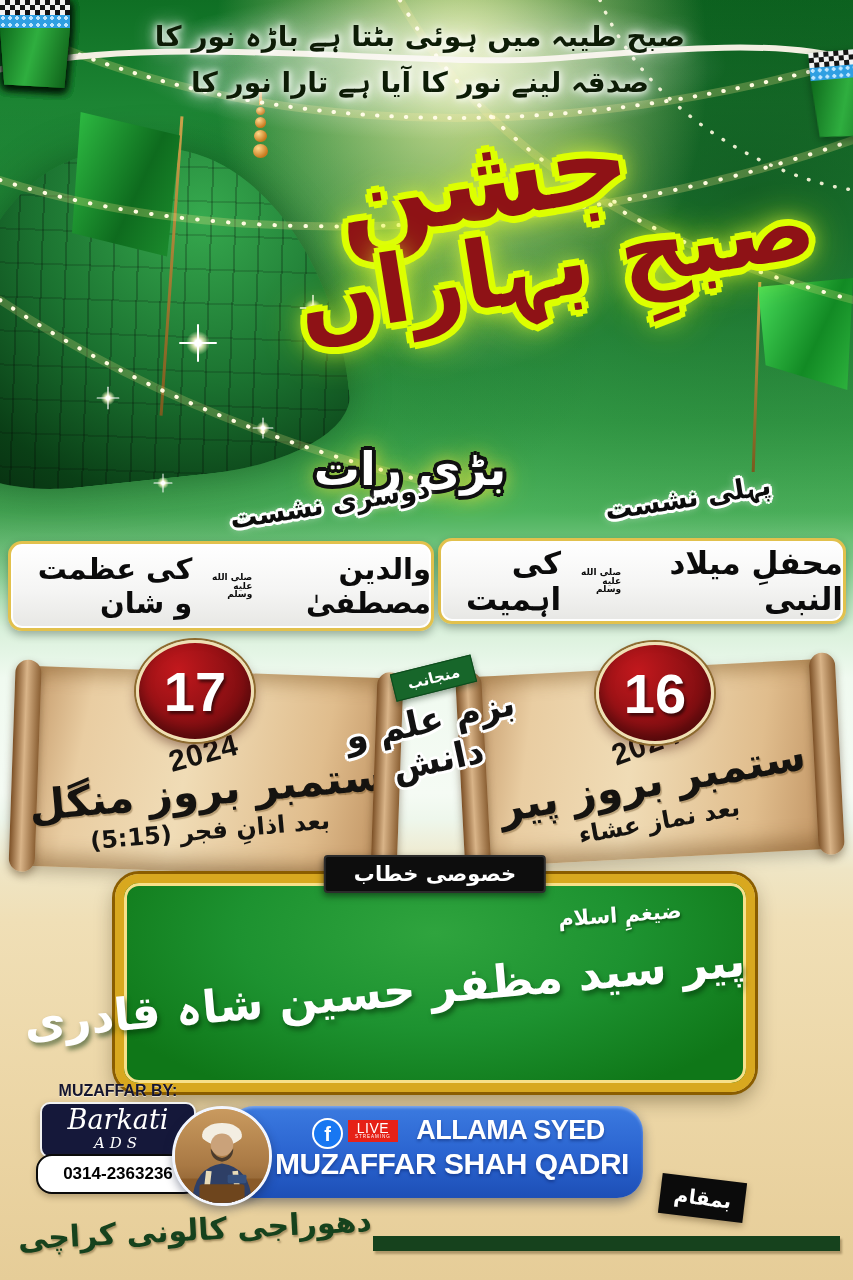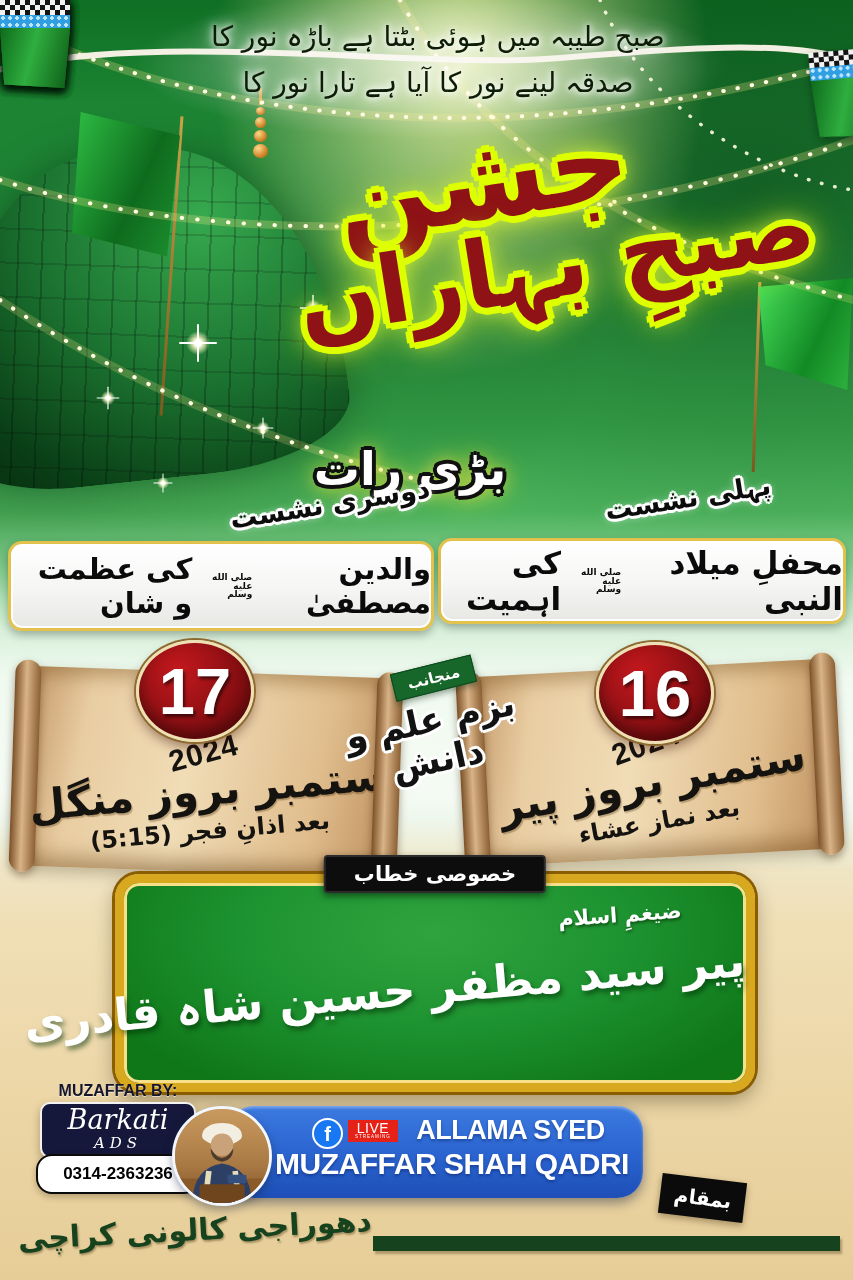"صبح طیبہ میں ہوئی بٹتا" .poetry { font-weight: normal -> bold; left: 128px -> 110px }
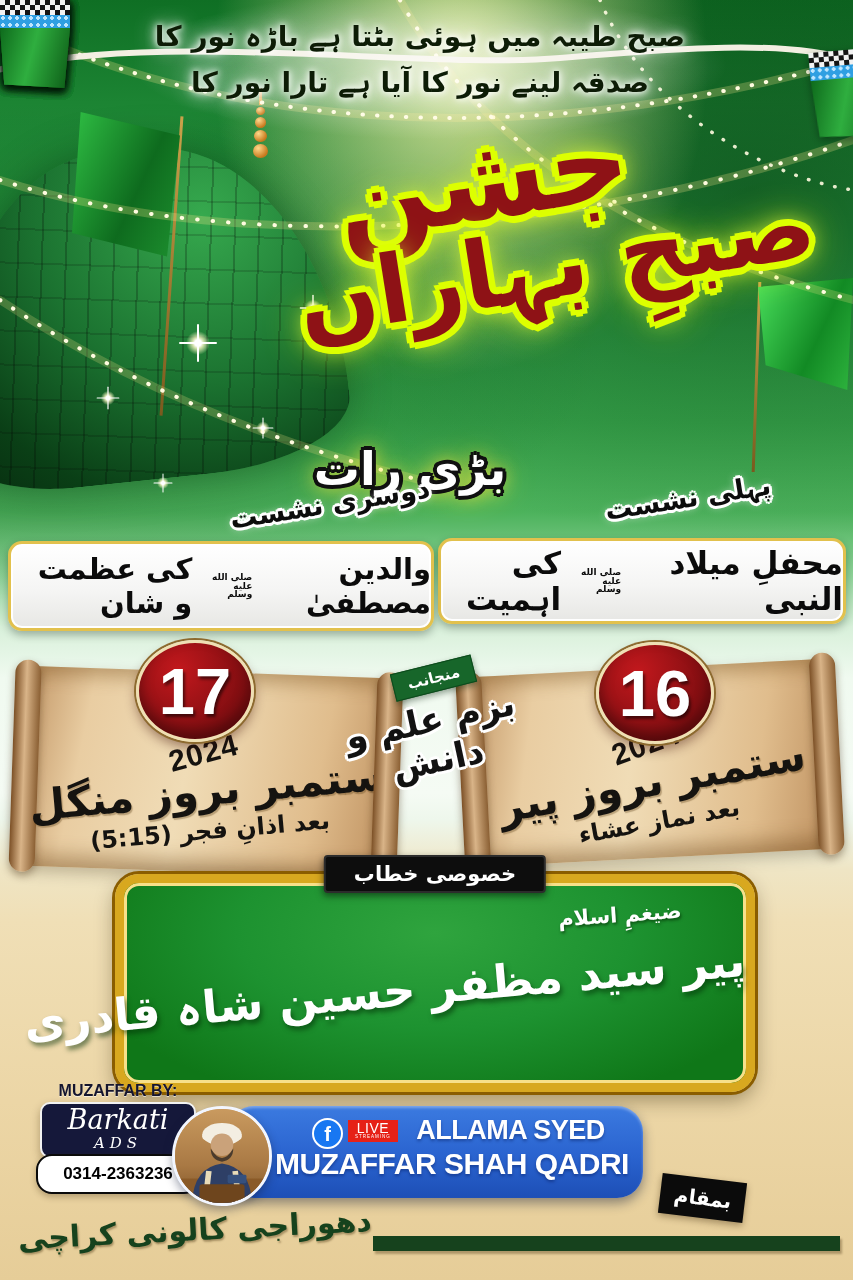"17" .day-circle { font-size: 65px -> 56px }
